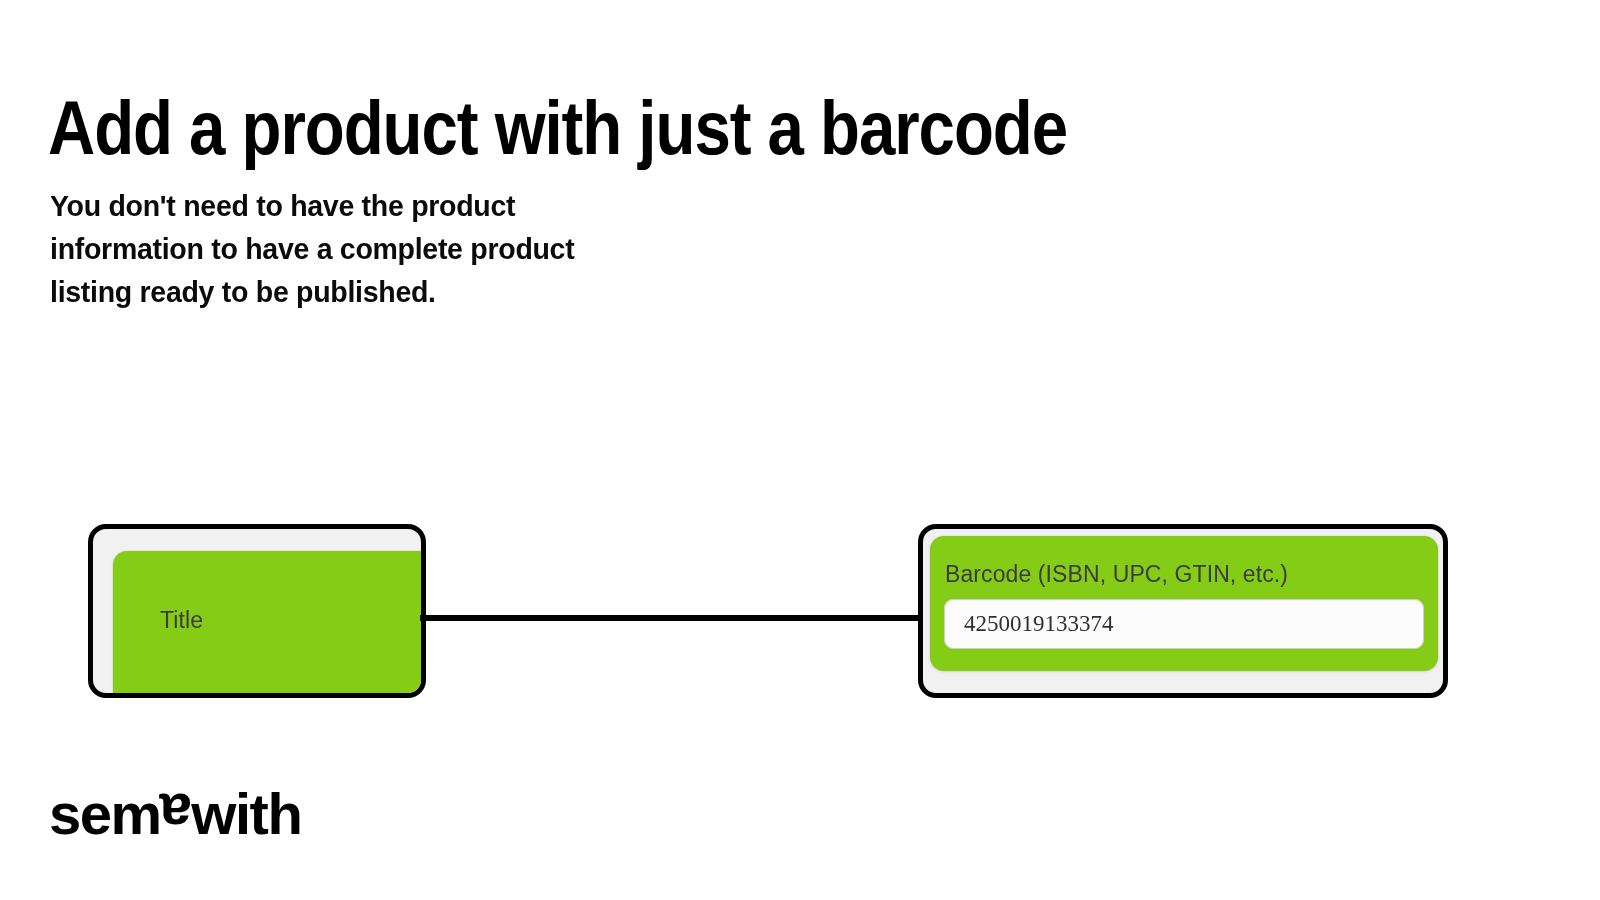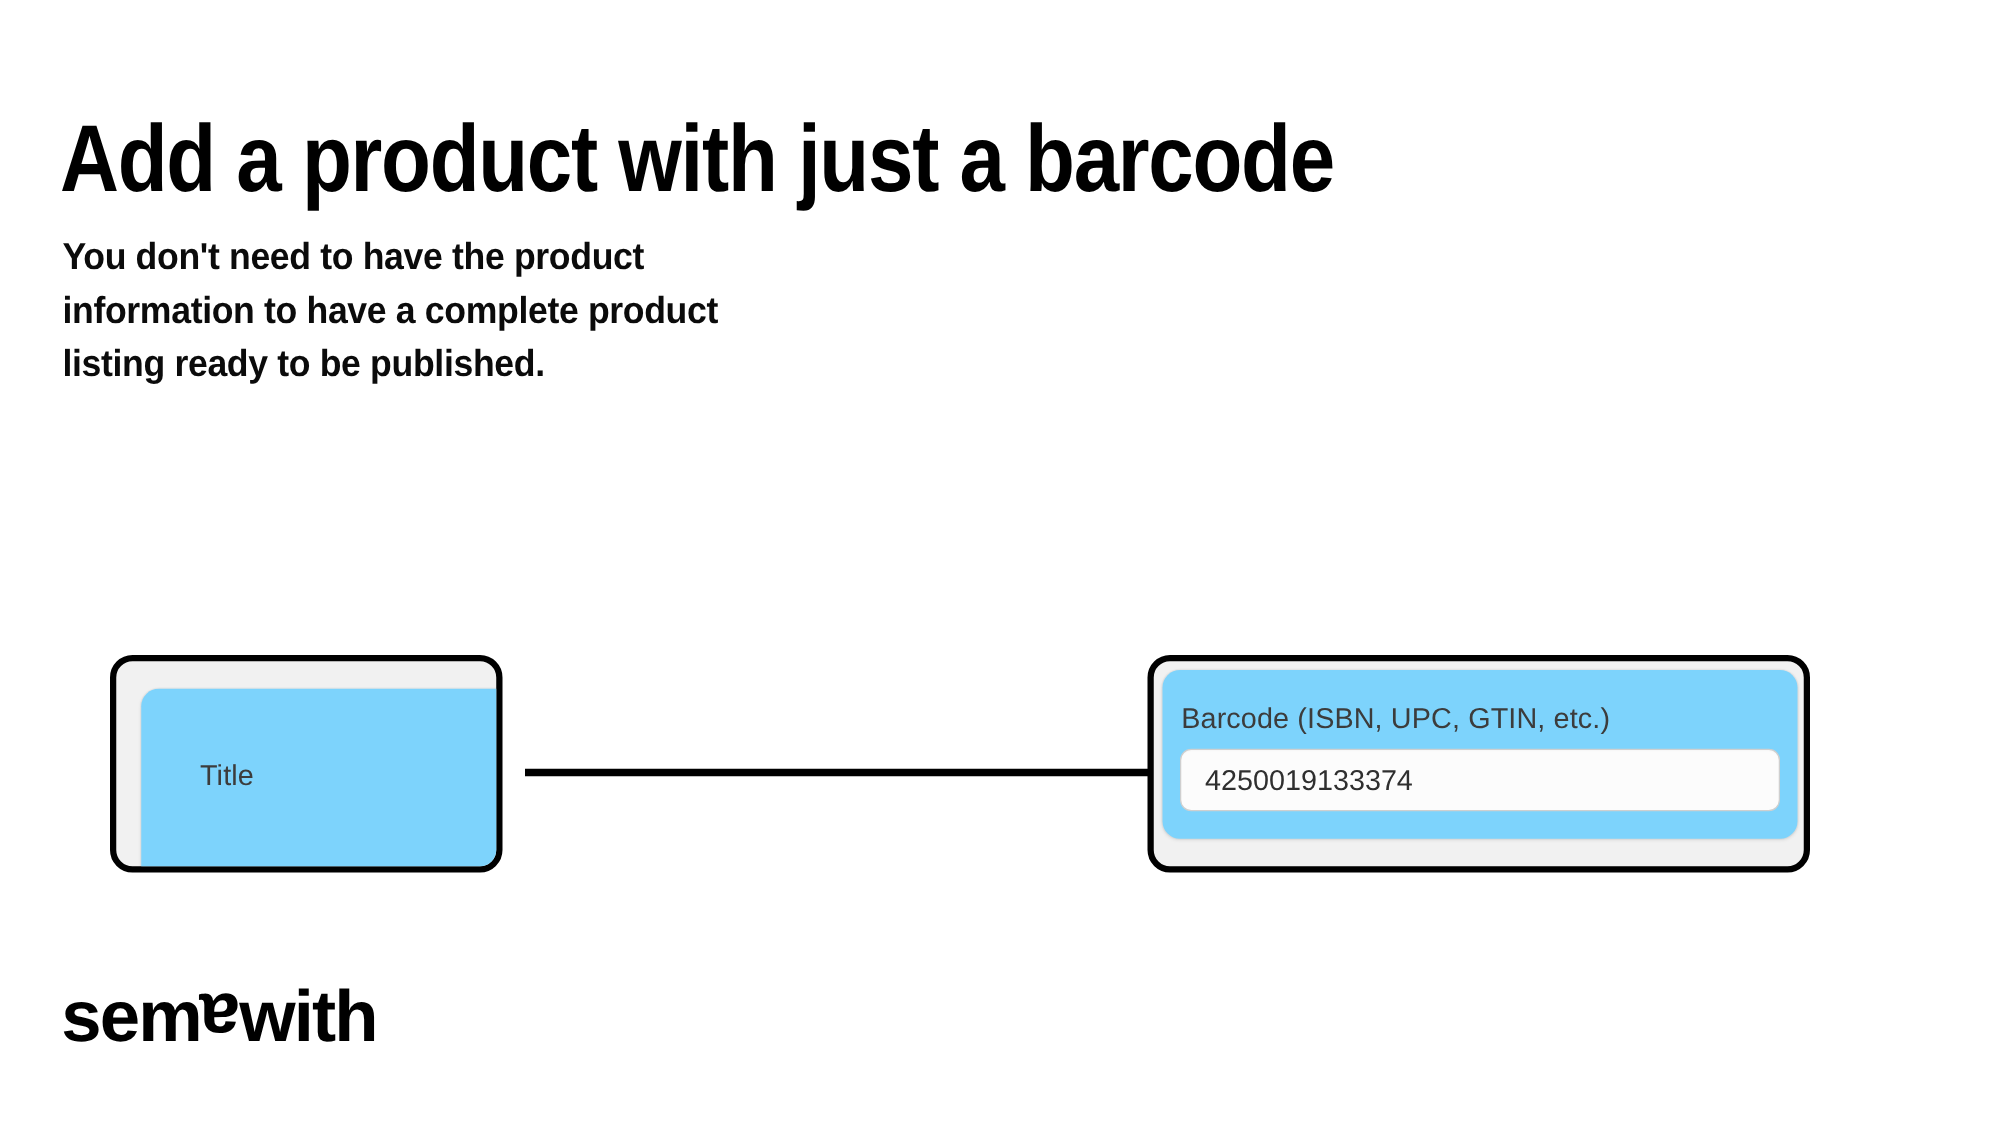"Barcode (ISBN, UPC, GTIN, etc.)" .panel { background: #7dd3fc -> #84cc16 }
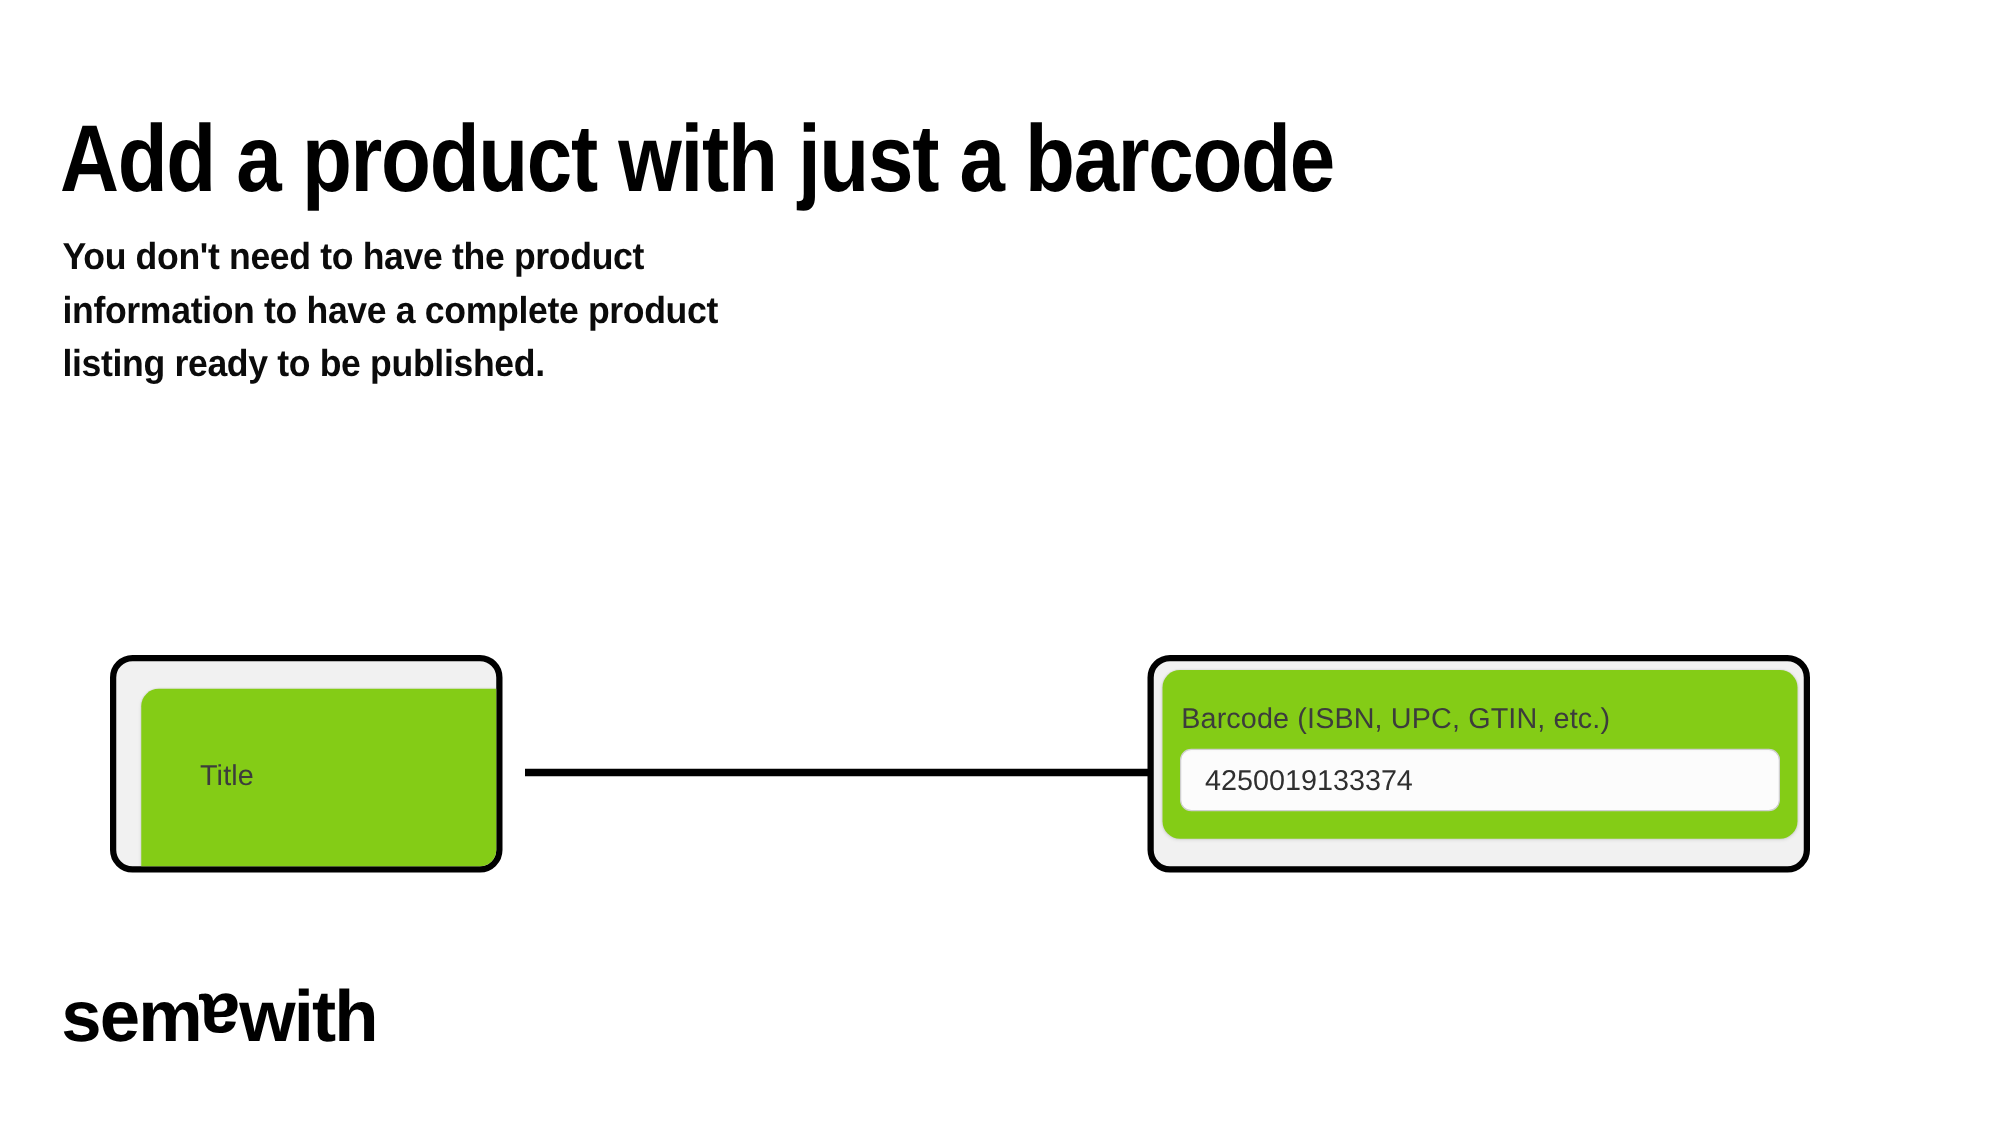"Title" .card-left { width: 314px -> 338px }
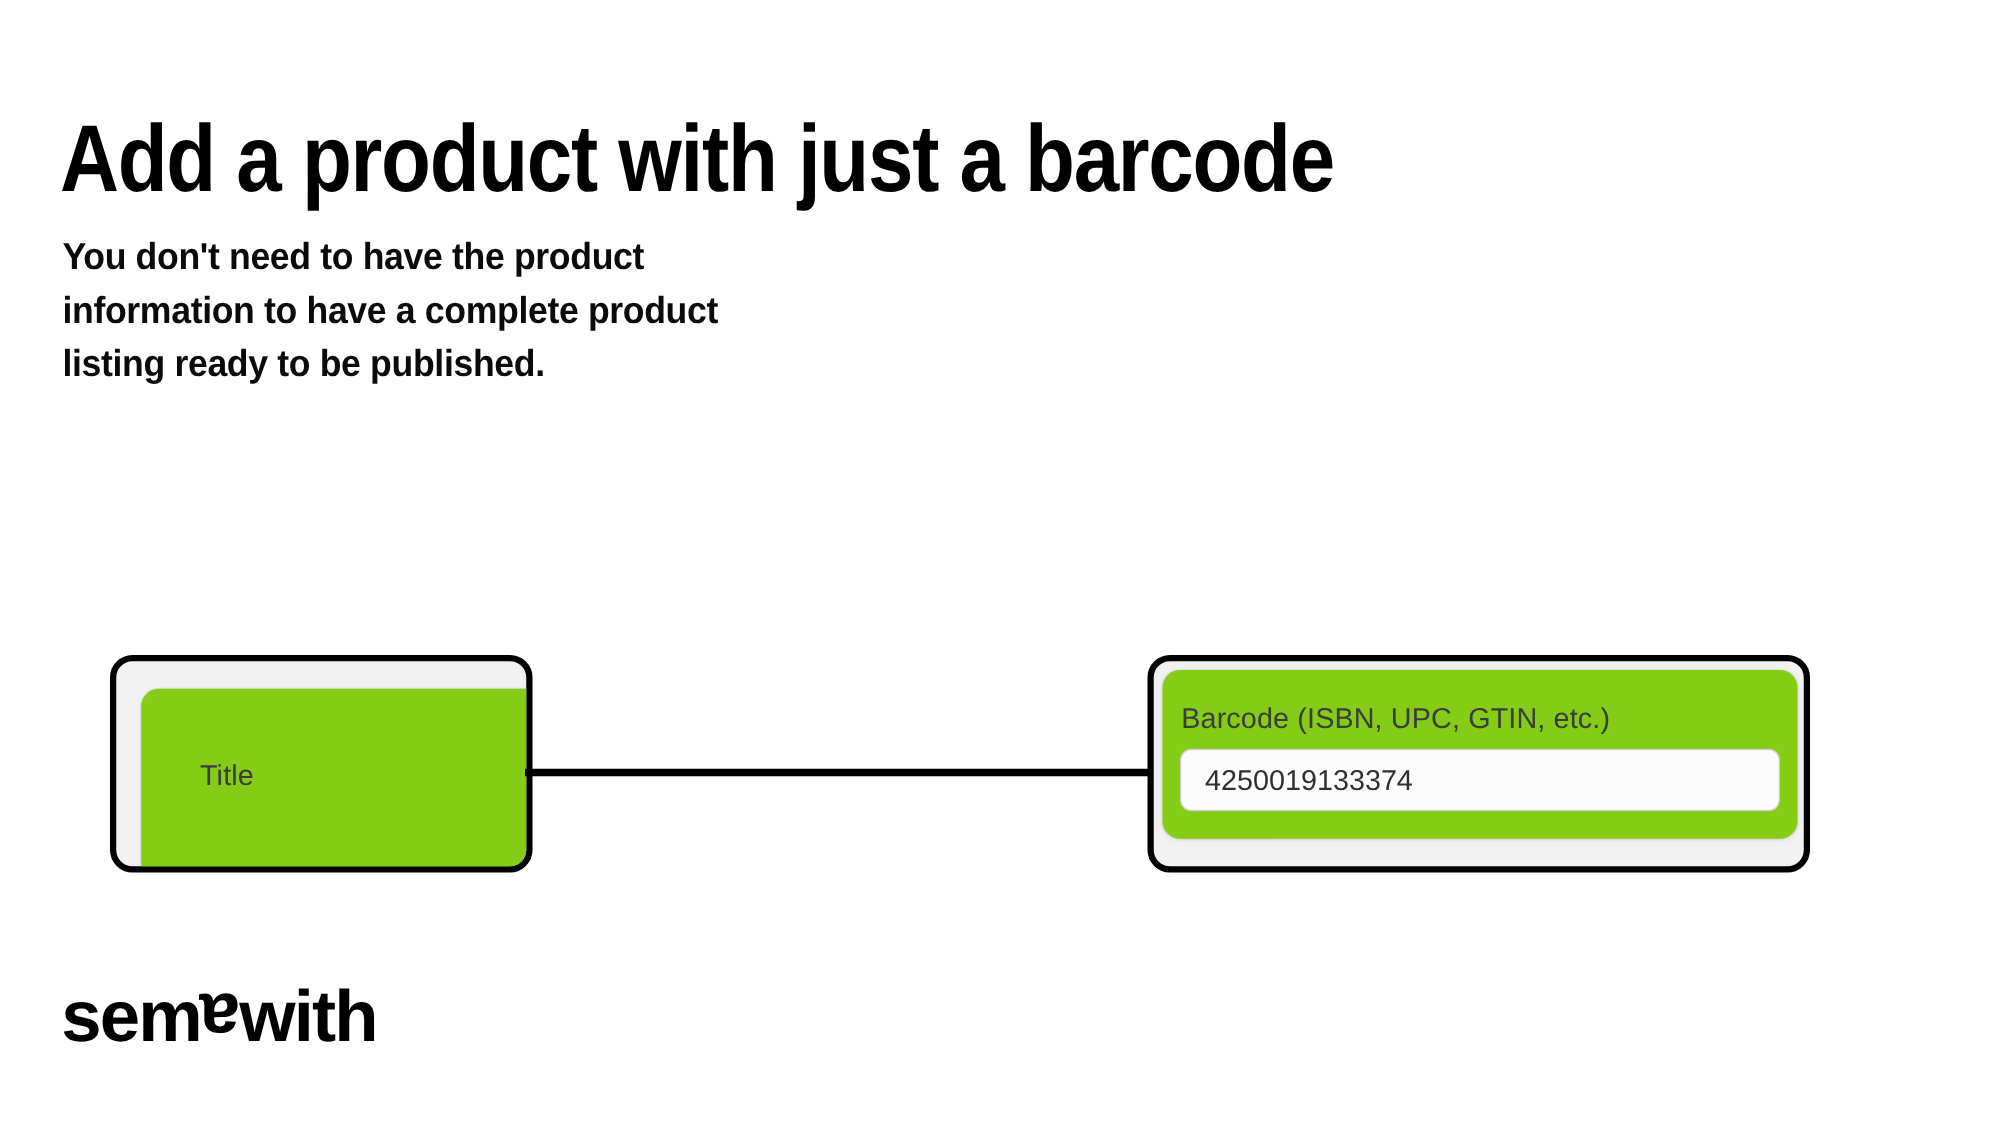"4250019133374" .field-input { font-family: Liberation Sans, sans-serif -> Liberation Serif, serif }
